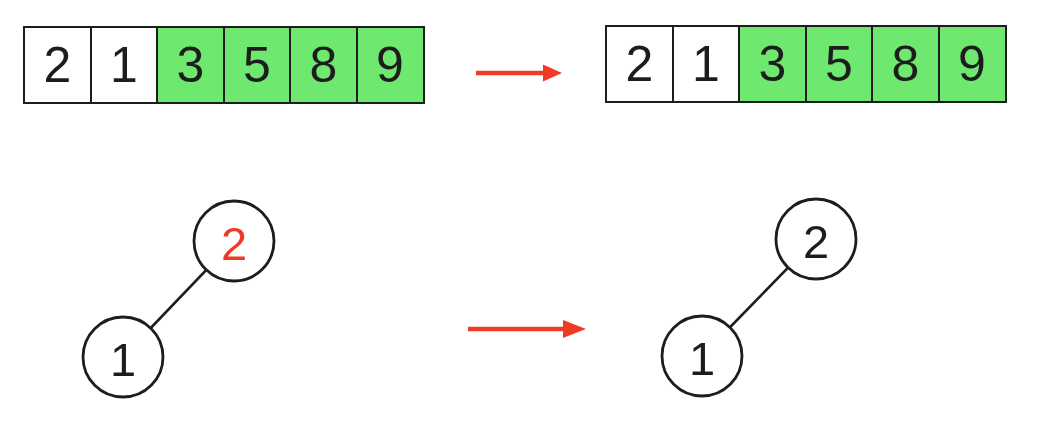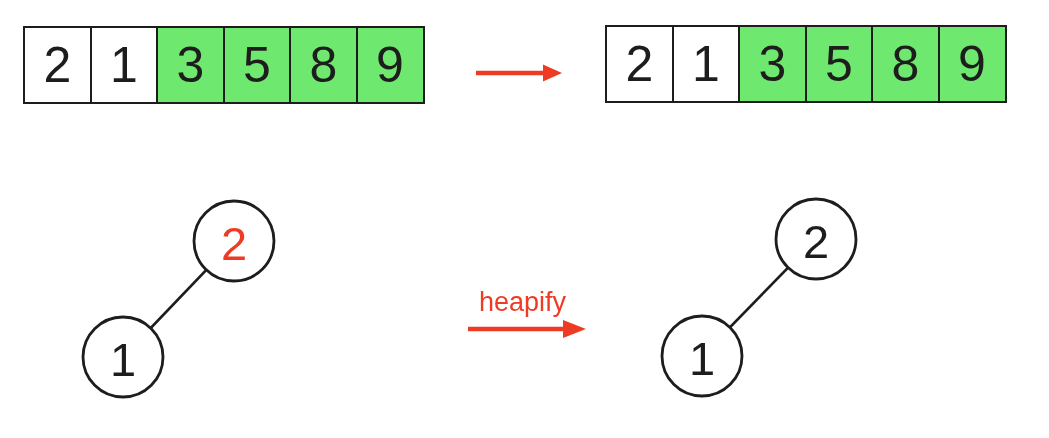"heapify" div.heapify-label { html: <div>heapify</div> -> none }
